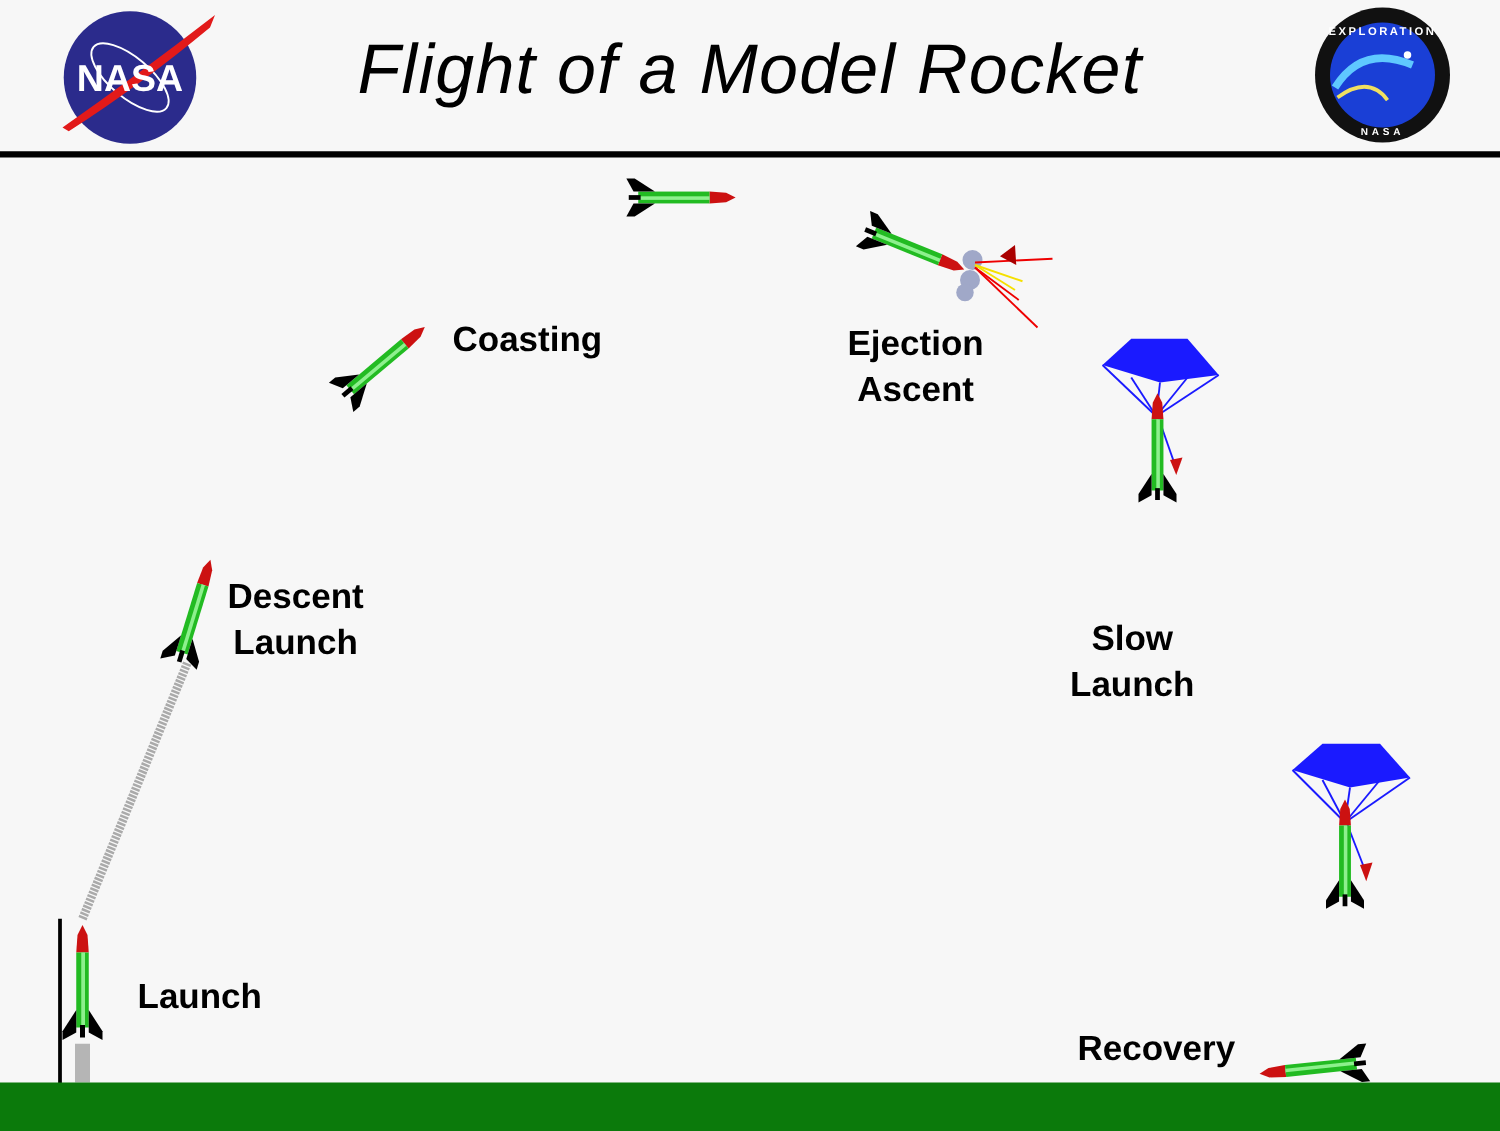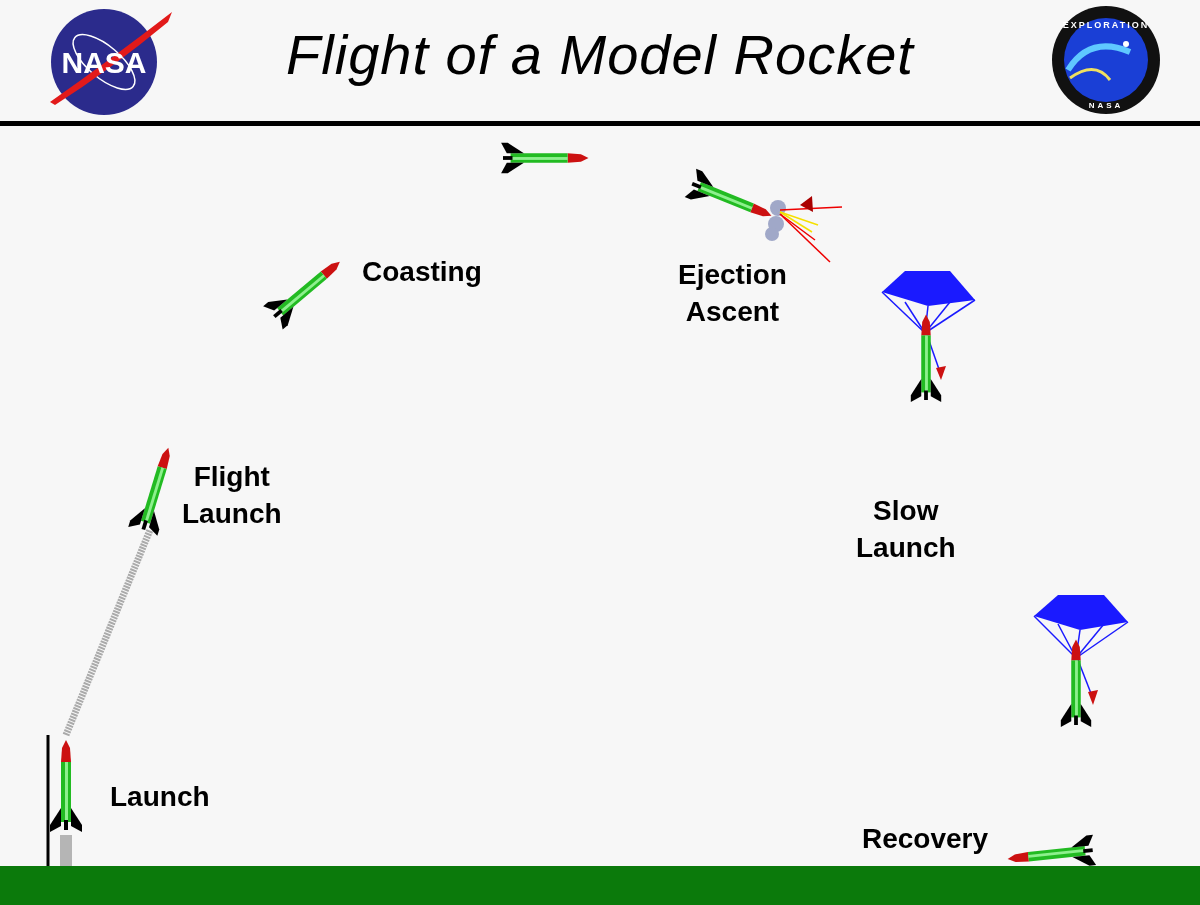"Flight" div { text: Flight -> Descent }
